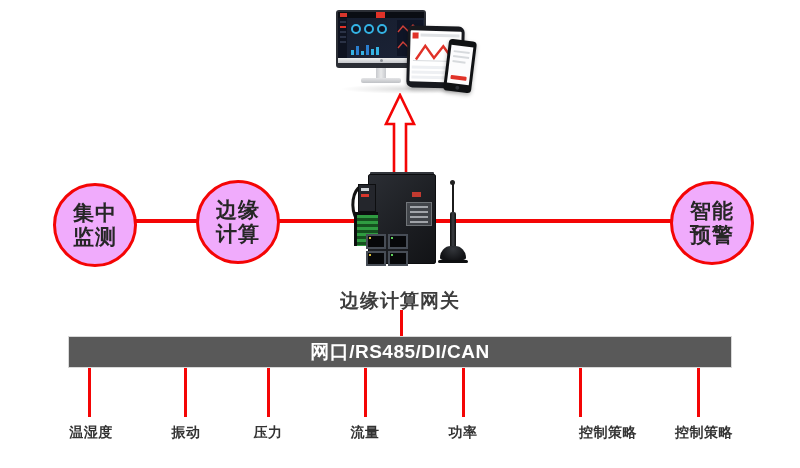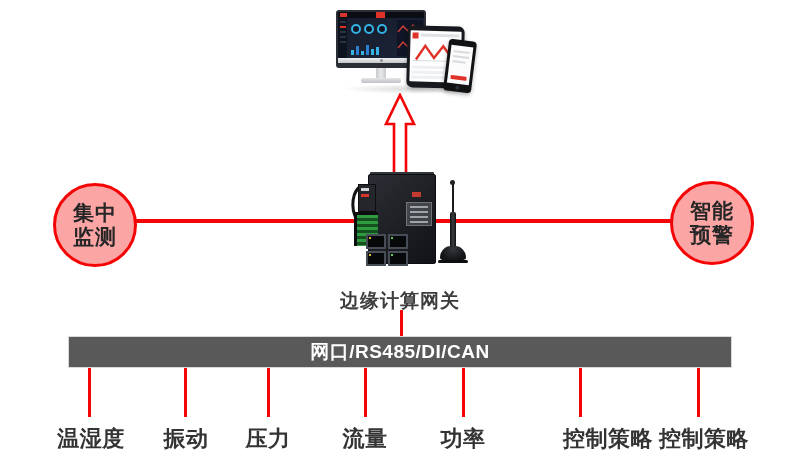"集中" .node { background: #fca5a5 -> #f0abfc }
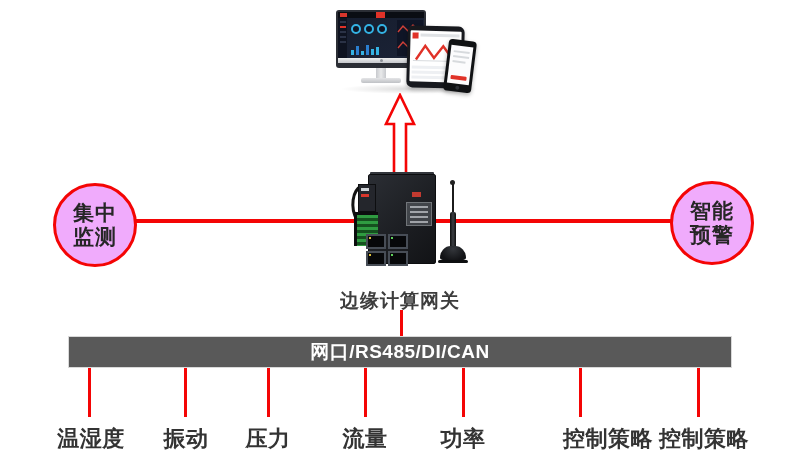"边缘" div.abs { html: none -> <div> <span>边缘</span> <span>计算</span> </div> }
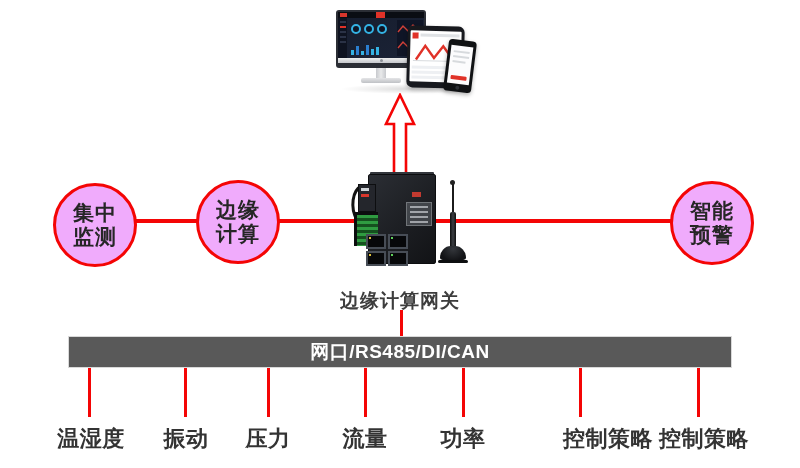"温湿度" .ep-label { font-size: 22px -> 14px }
